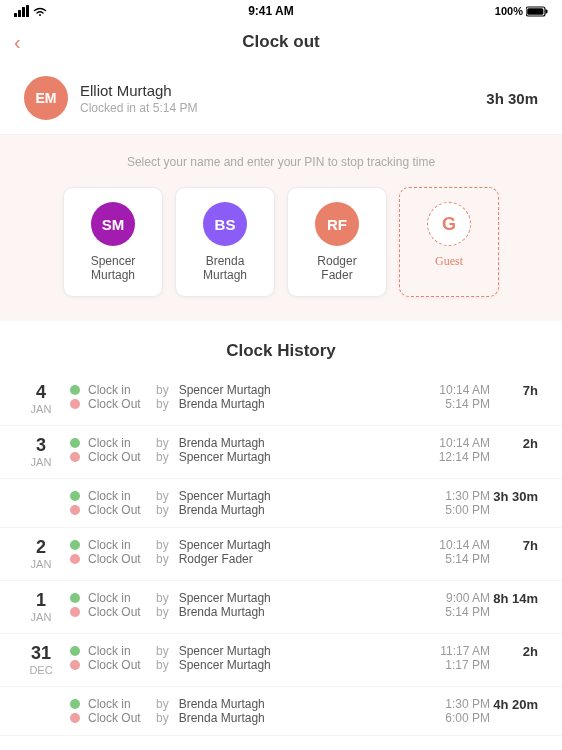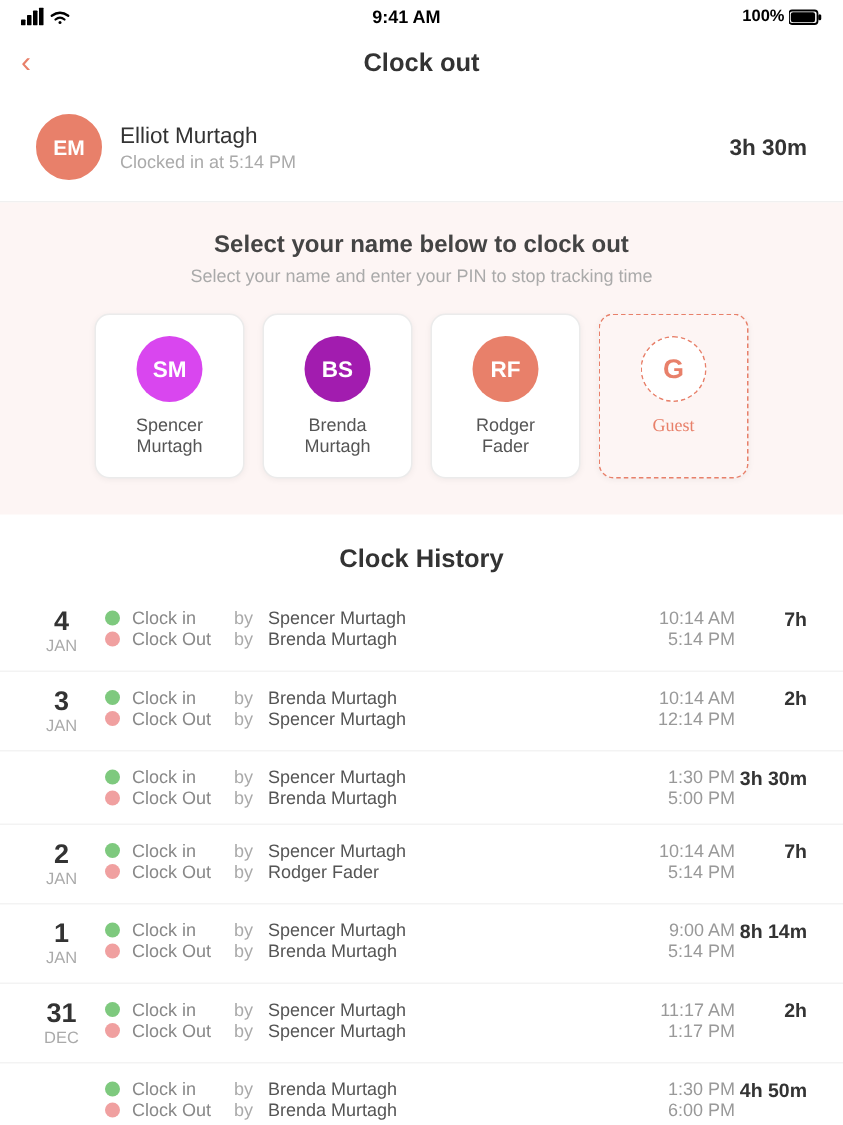"Select your name below to" div.select-title { html: <div>Select your name below to clock out</div> -> none }
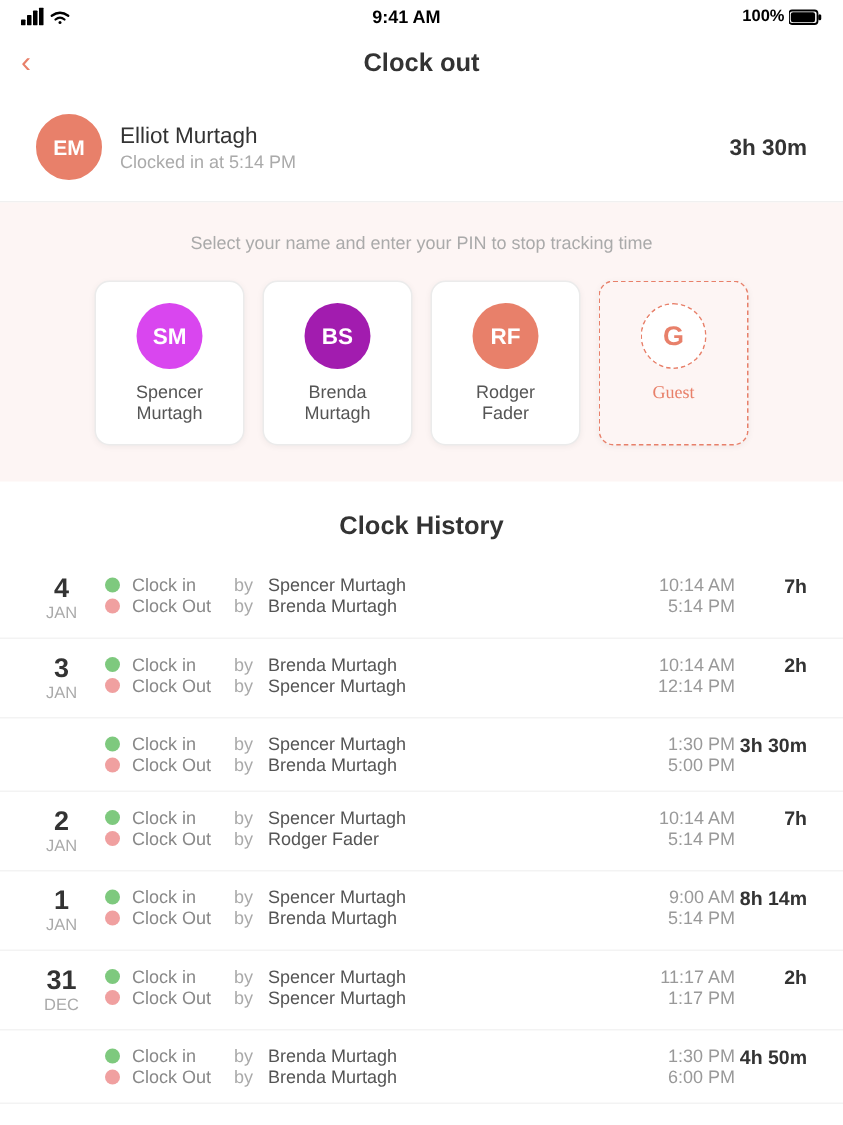"SM" .card-avatar.sm-color { background: #d946ef -> #a21caf }
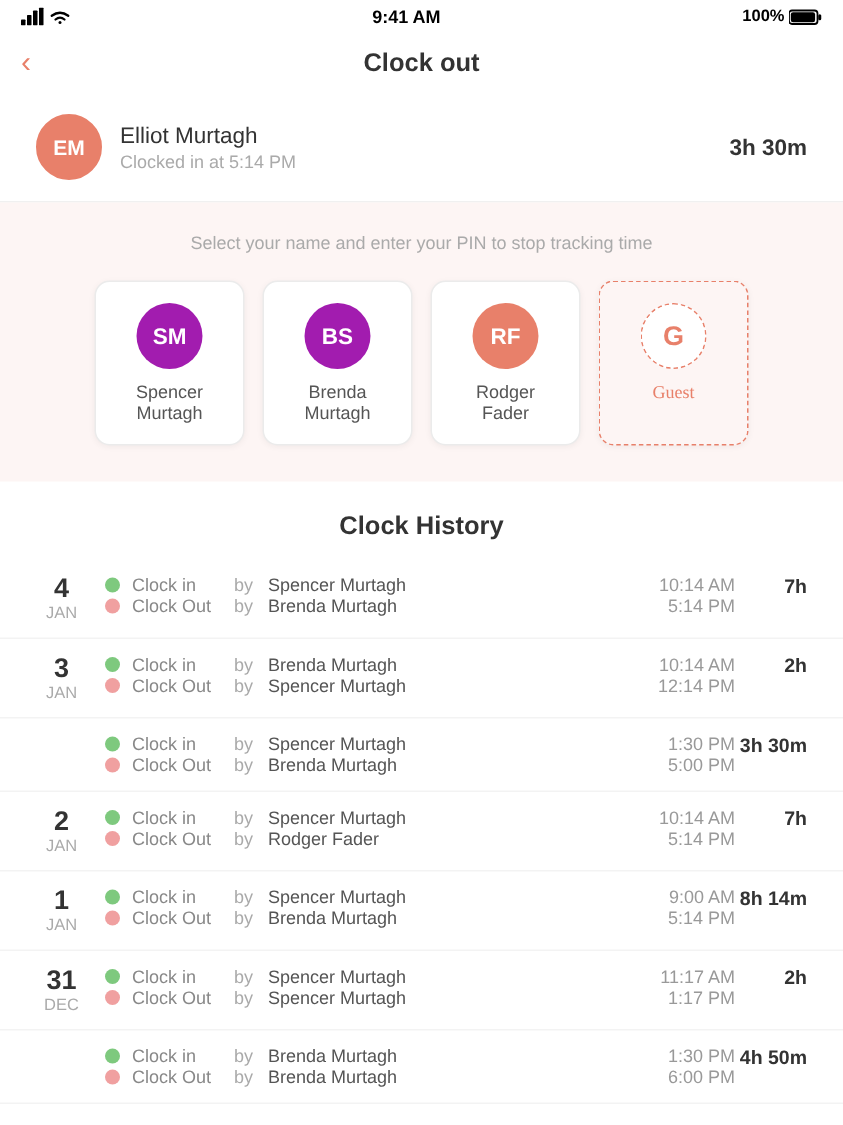"BS" .card-avatar.bs-color { background: #a21caf -> #8b5cf6 }
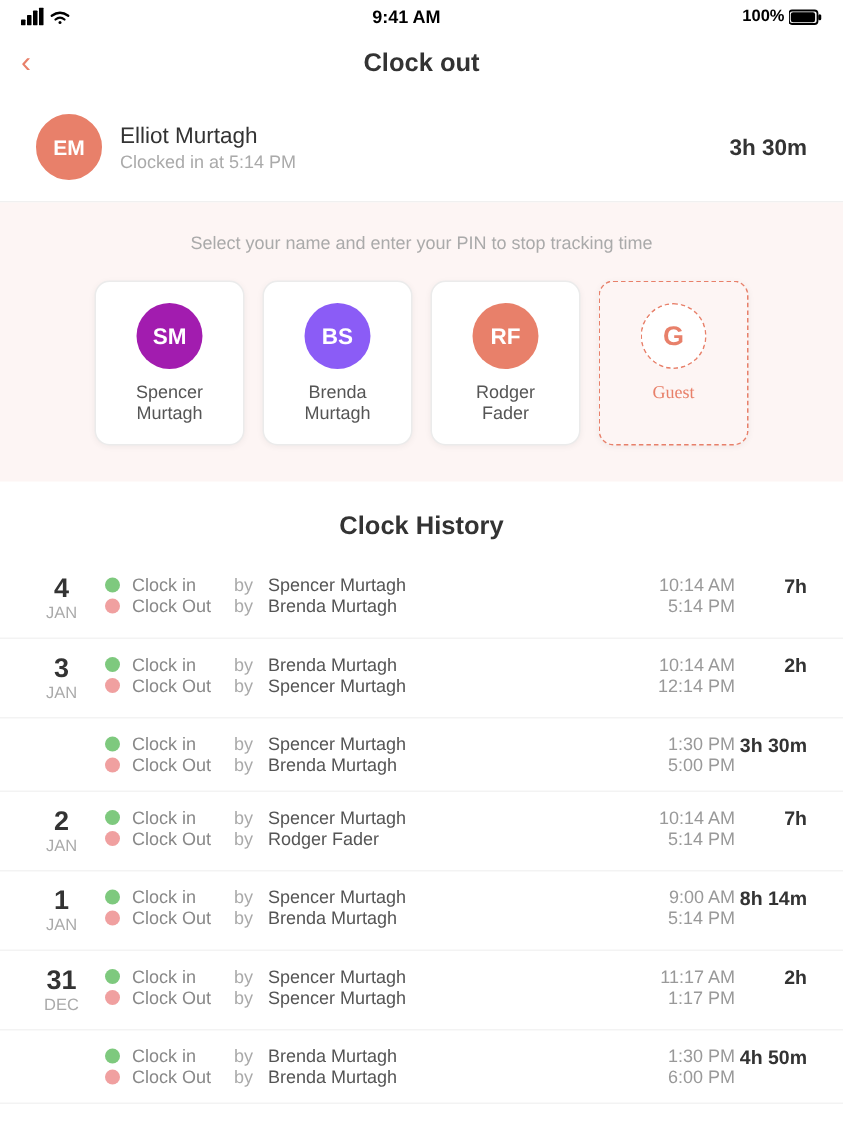"4h 50m" div.entry-duration { text: 50m -> 20m }
